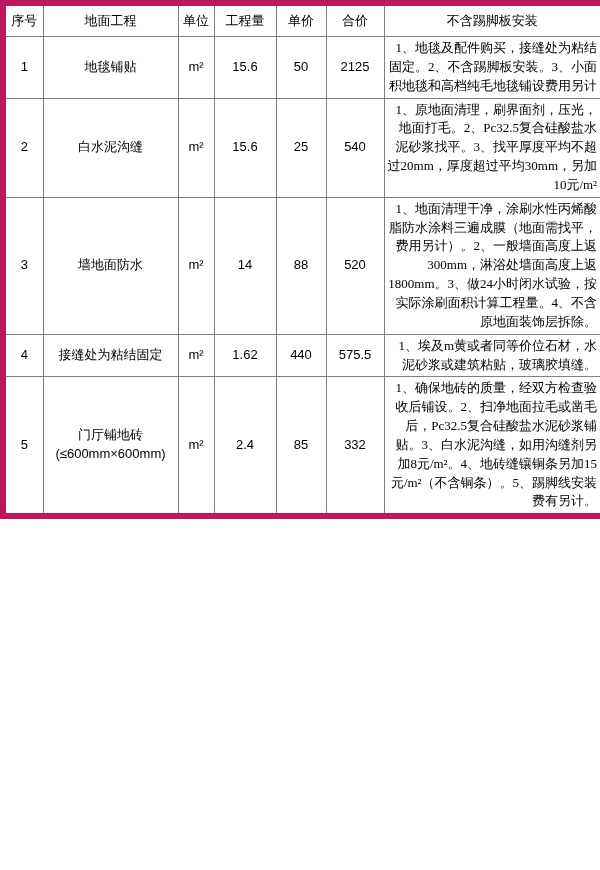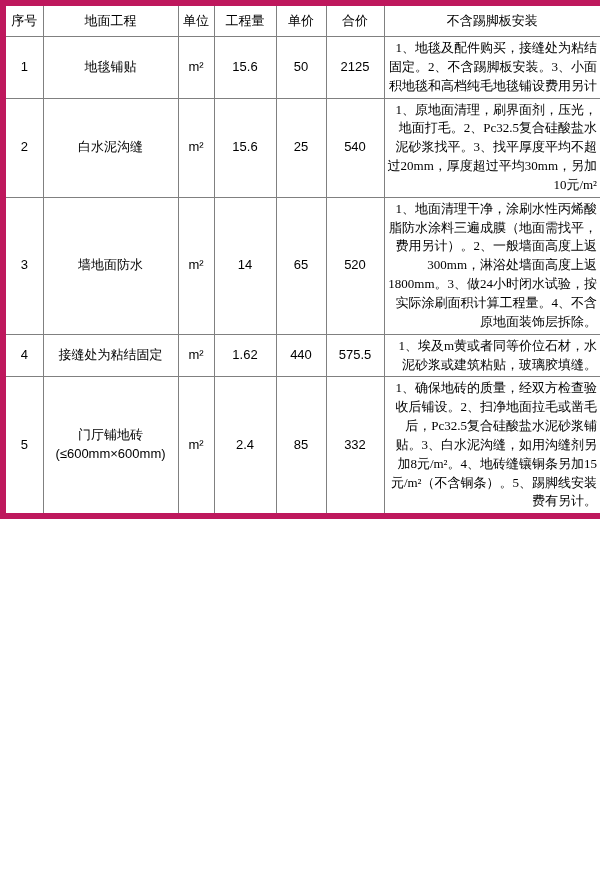"65" td.cell-center { text: 65 -> 88 }
